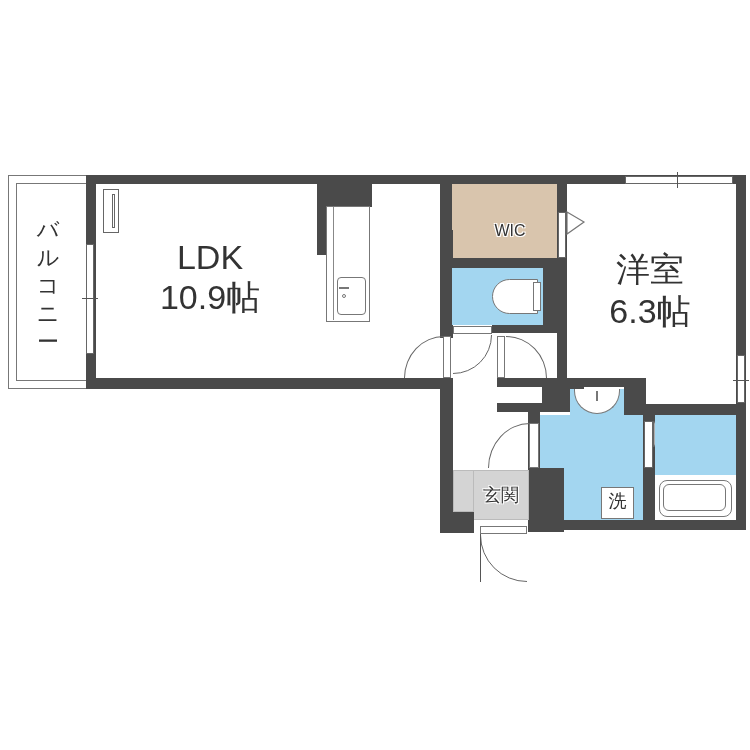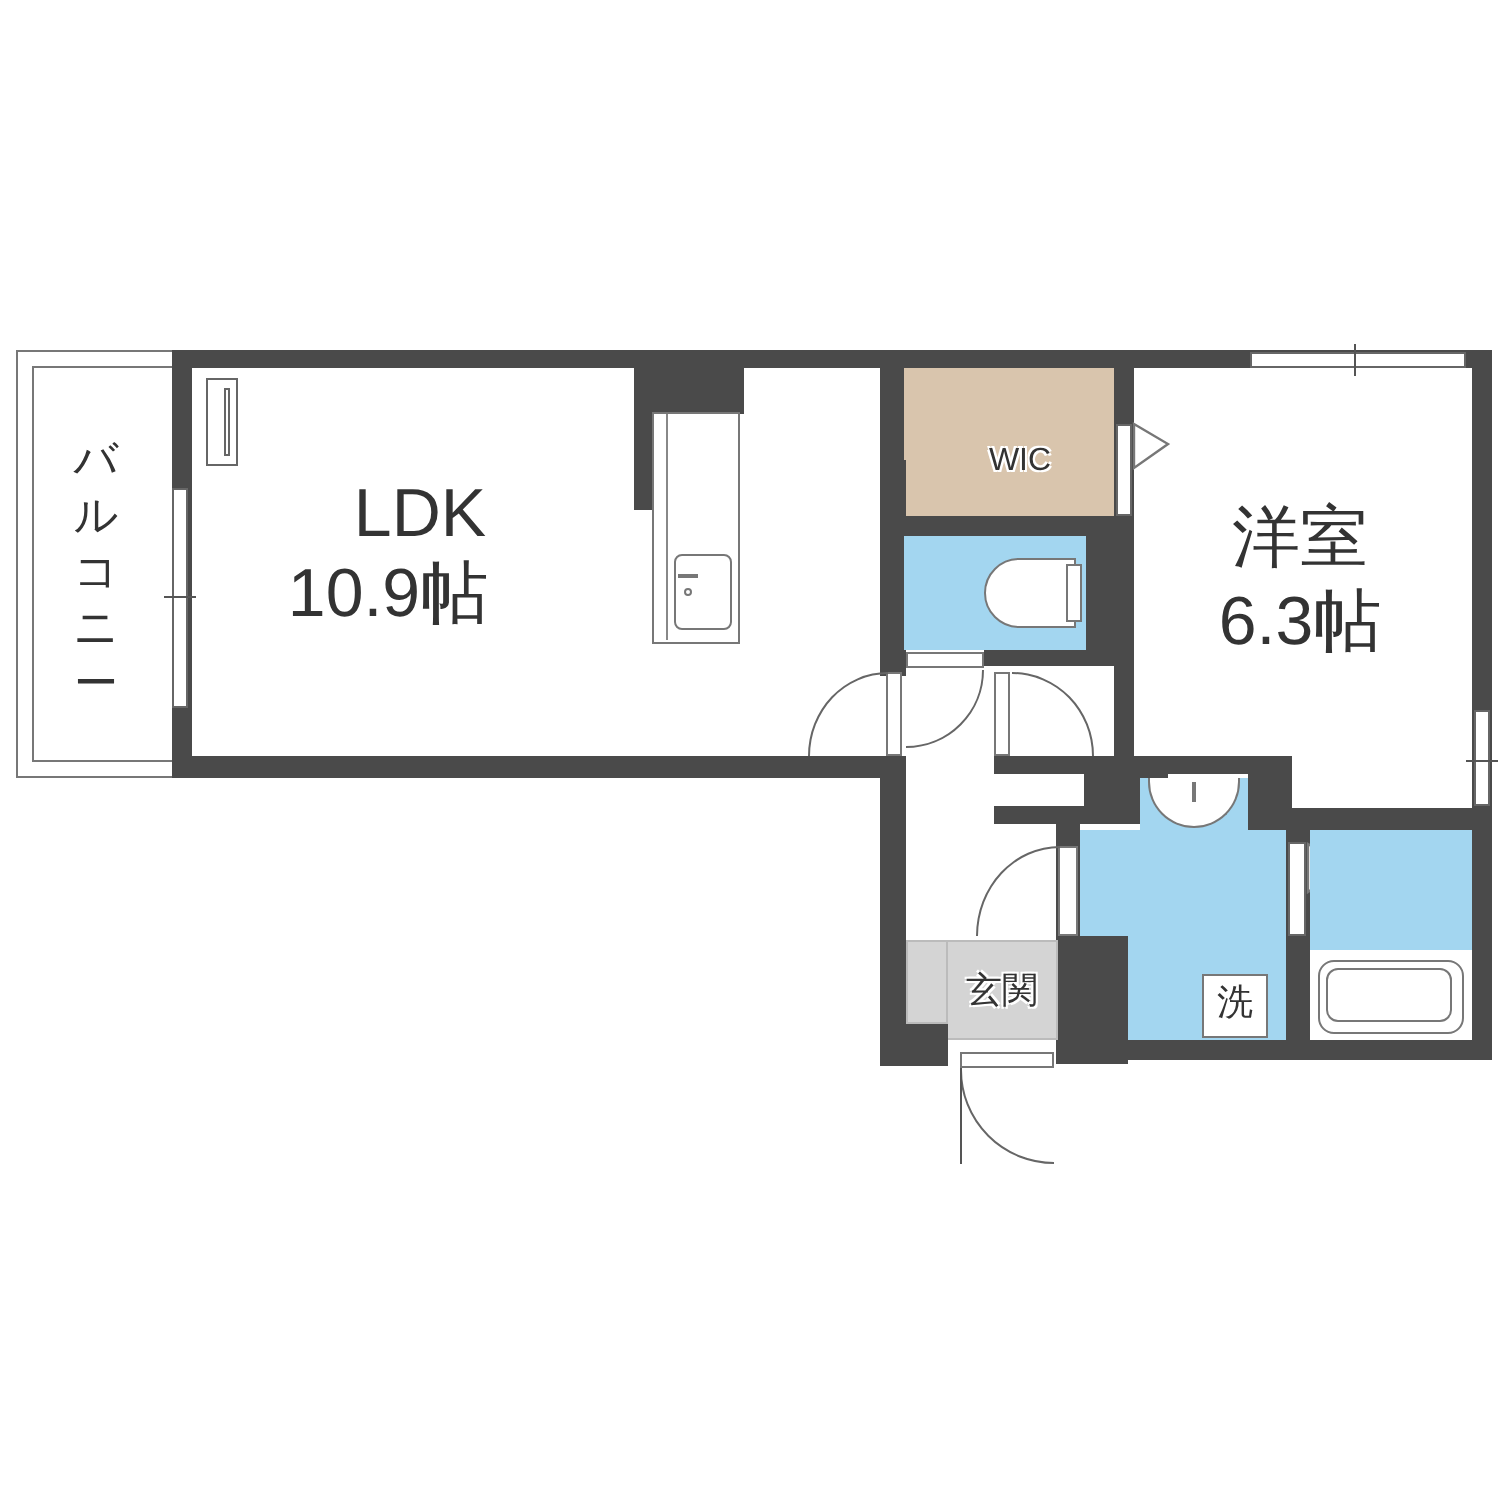"10.9帖" div.abs { left: 124px -> 140px }
